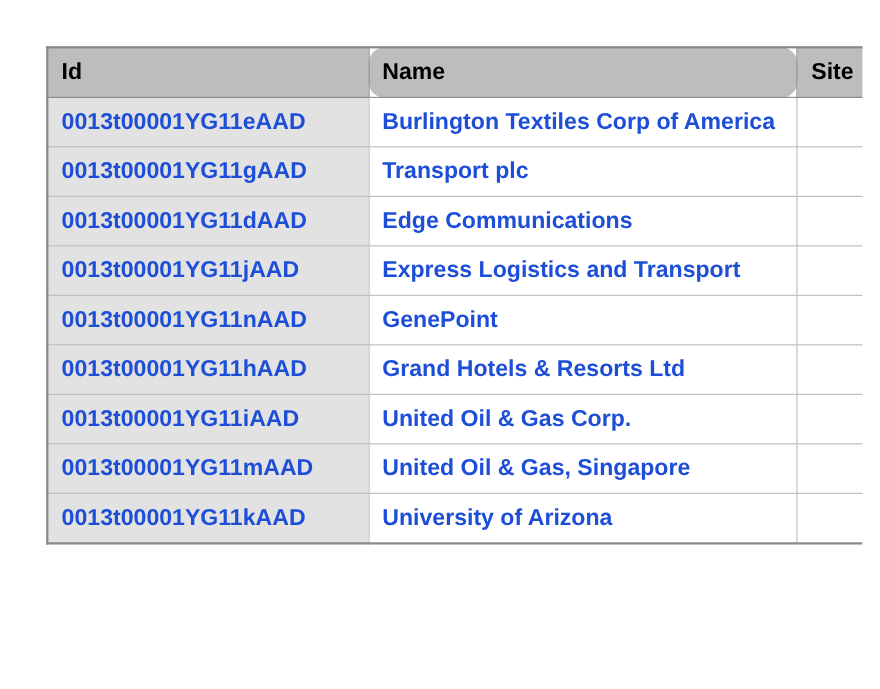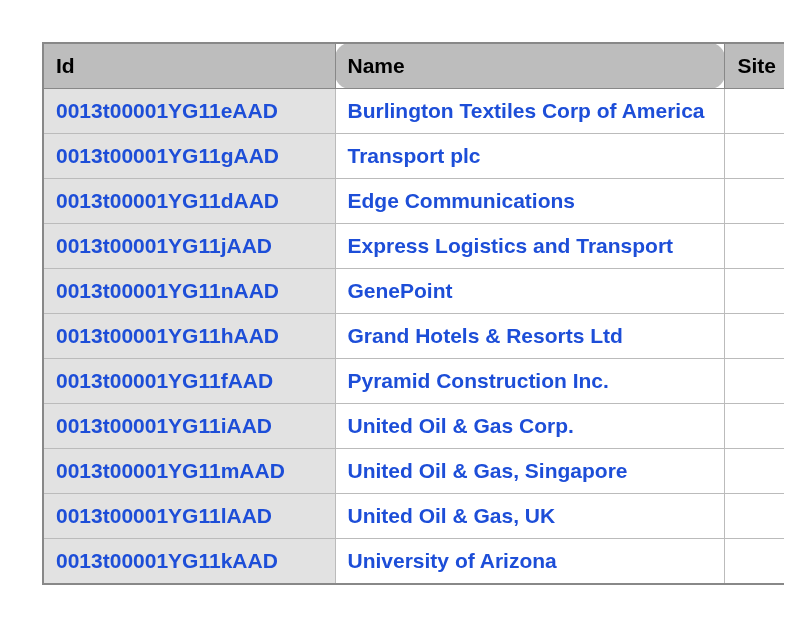"0013t00001YG11fAAD" tr { html: <tr> <td>0013t00001YG11fAAD</td> <td>Pyramid Construction Inc.</td> <td></td> </tr> -> none }
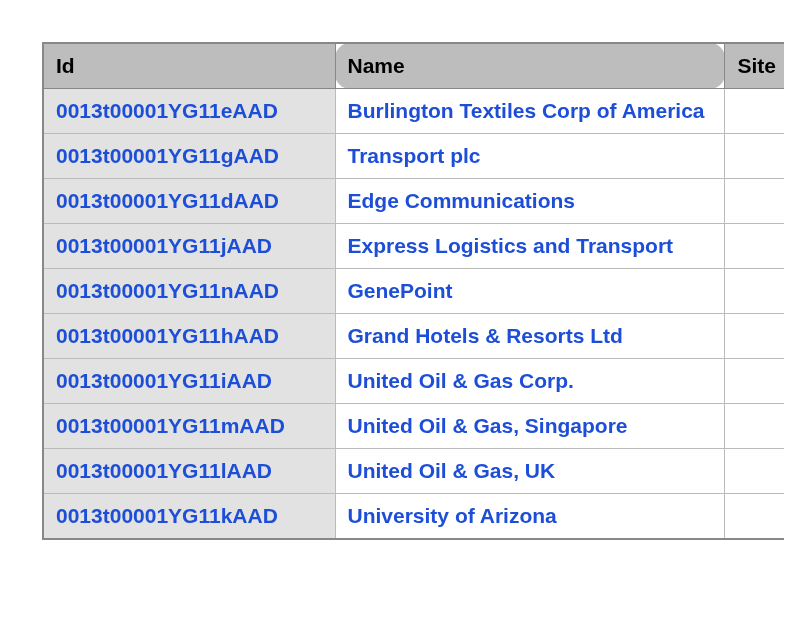"0013t00001YG11lAAD" tr { html: <tr> <td>0013t00001YG11lAAD</td> <td>United Oil &amp; Gas, UK</td> <td></td> </tr> -> none }
